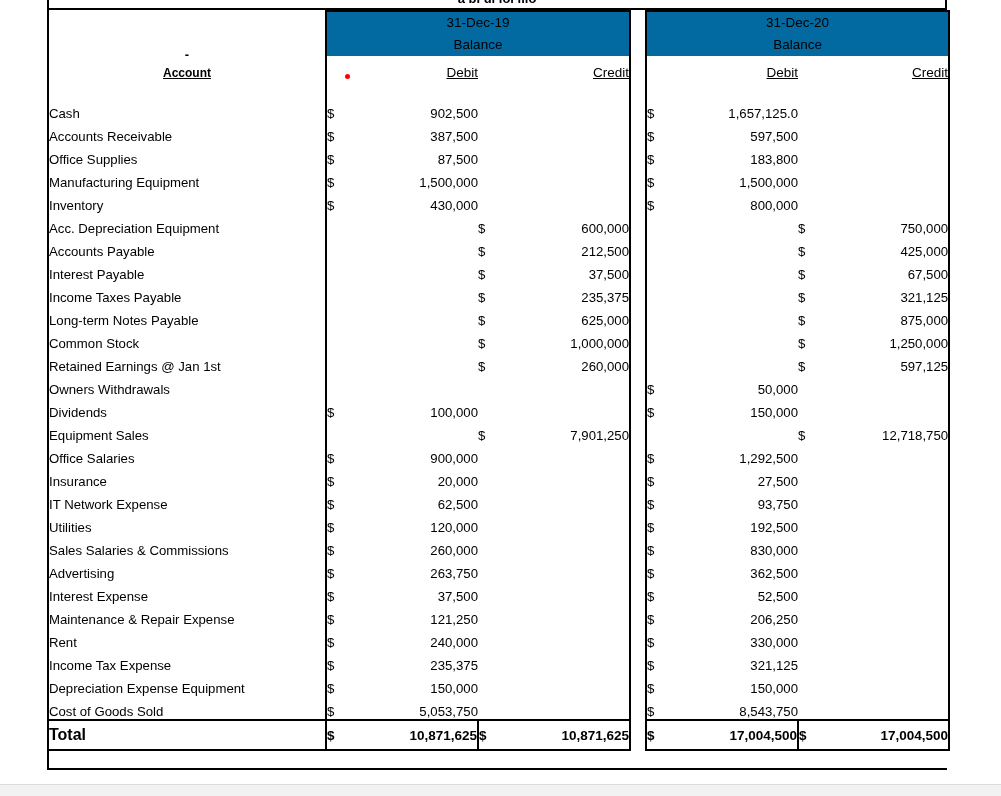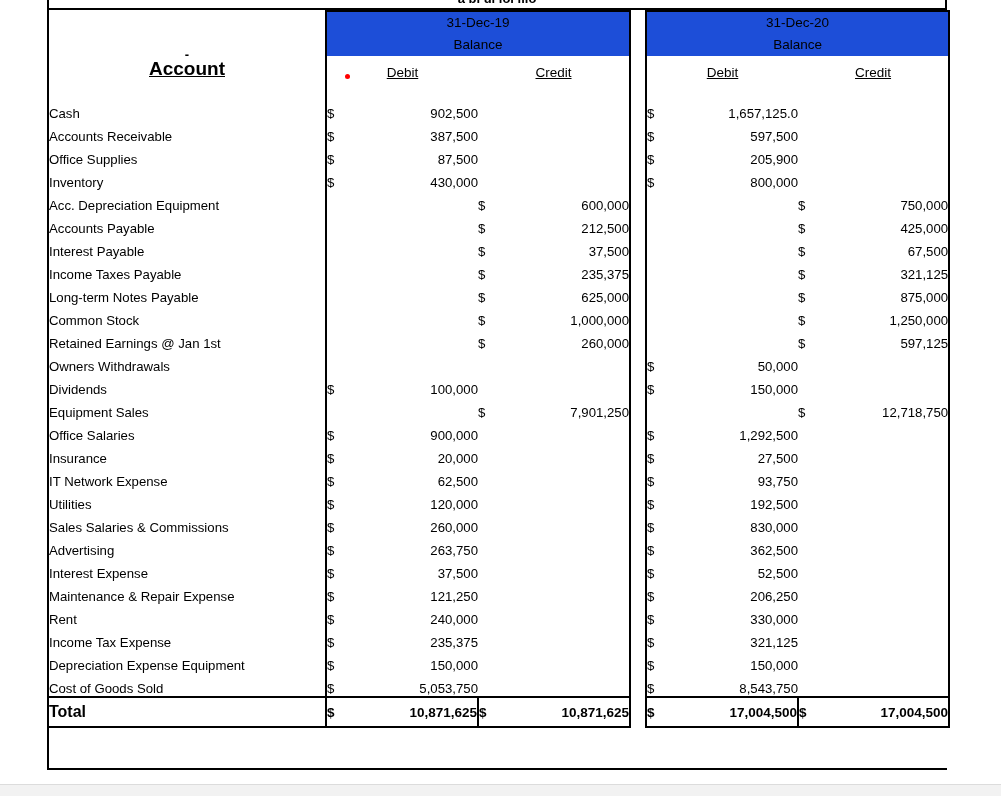"31-Dec-19" .hdr-band { background: #1d4ed8 -> #0369a1 }
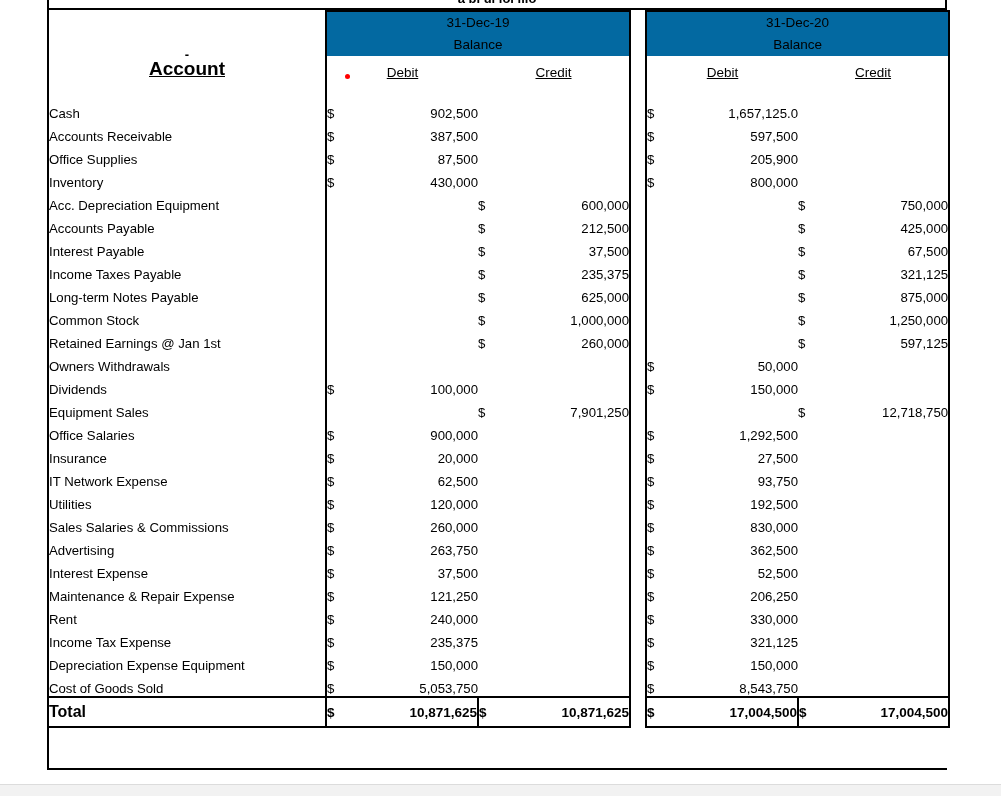"Account" .acct-hdr-cell .word { font-size: 19px -> 12px }
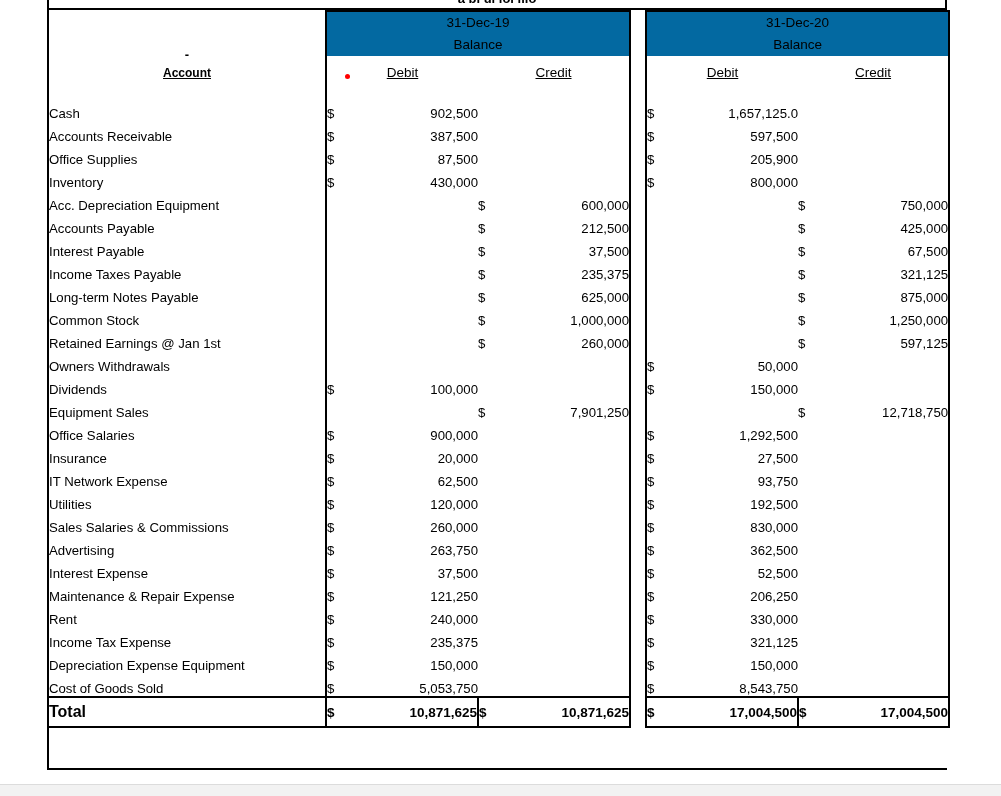"Debit" .hdr-label { text-align: center -> right }
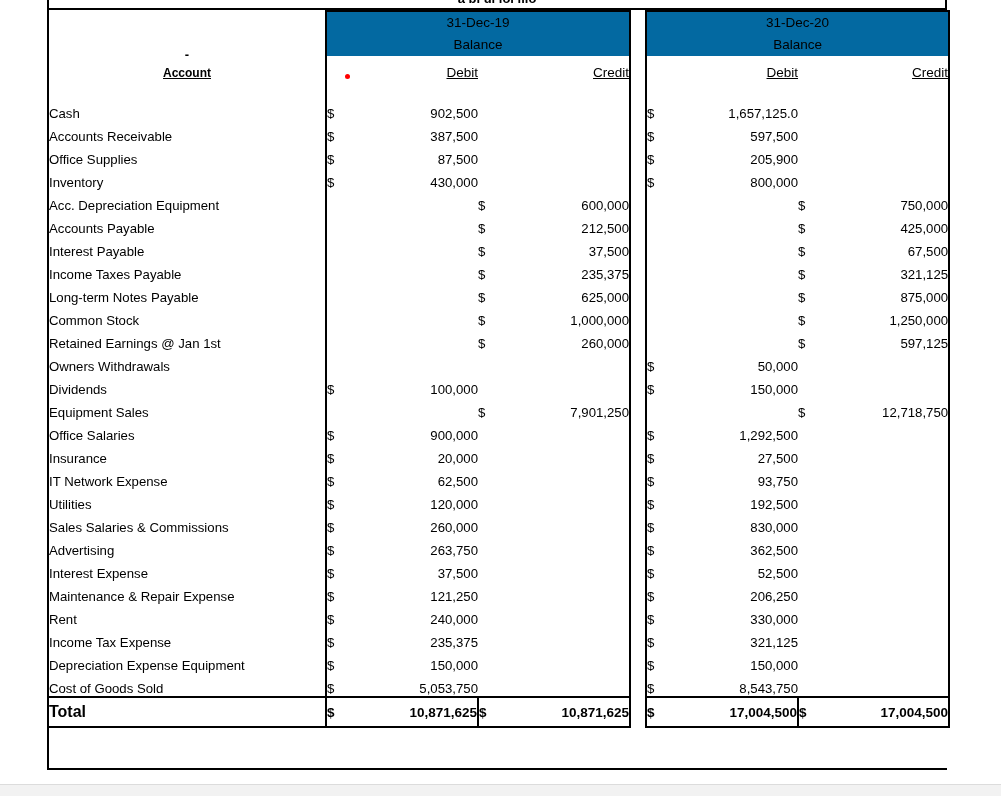"205,900" td.val { text: 205,900 -> 183,800 }
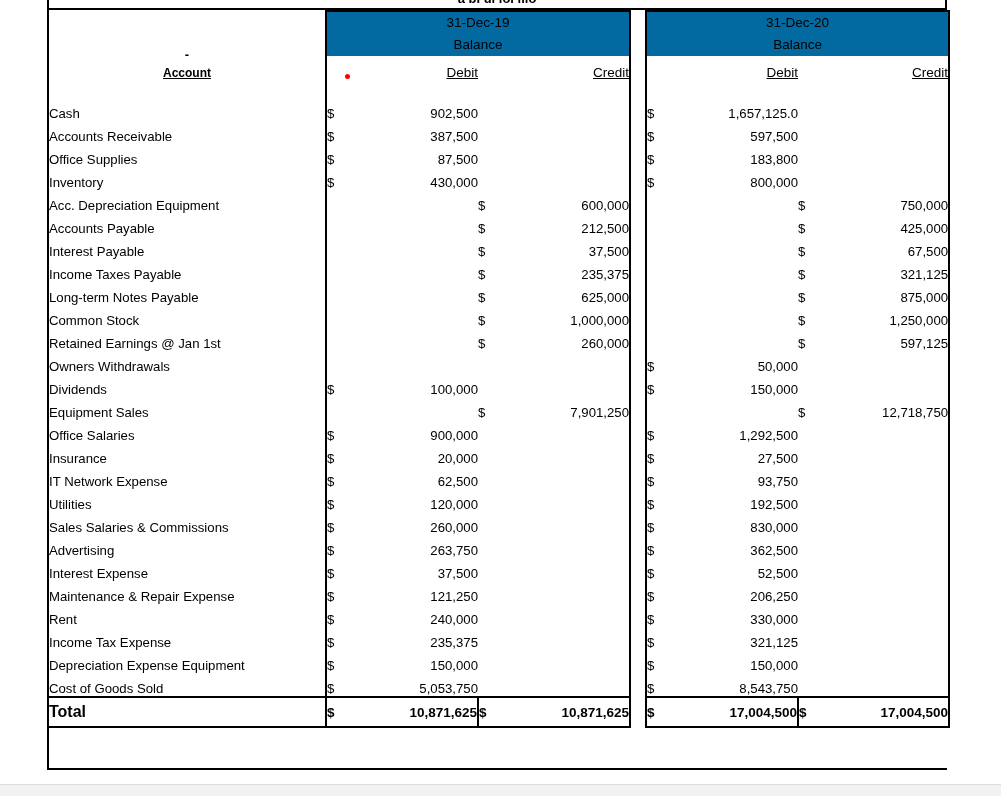"Manufacturing Equipment" tr.data-row { html: none -> <tr> <td>Manufacturing Equipment</td> <td>$</td> <td>1,500,000</td> <td></td> <td></td> <td></td> <td>$</td> <td>1,500,000</td> <td></td> <td></td> </tr> }
